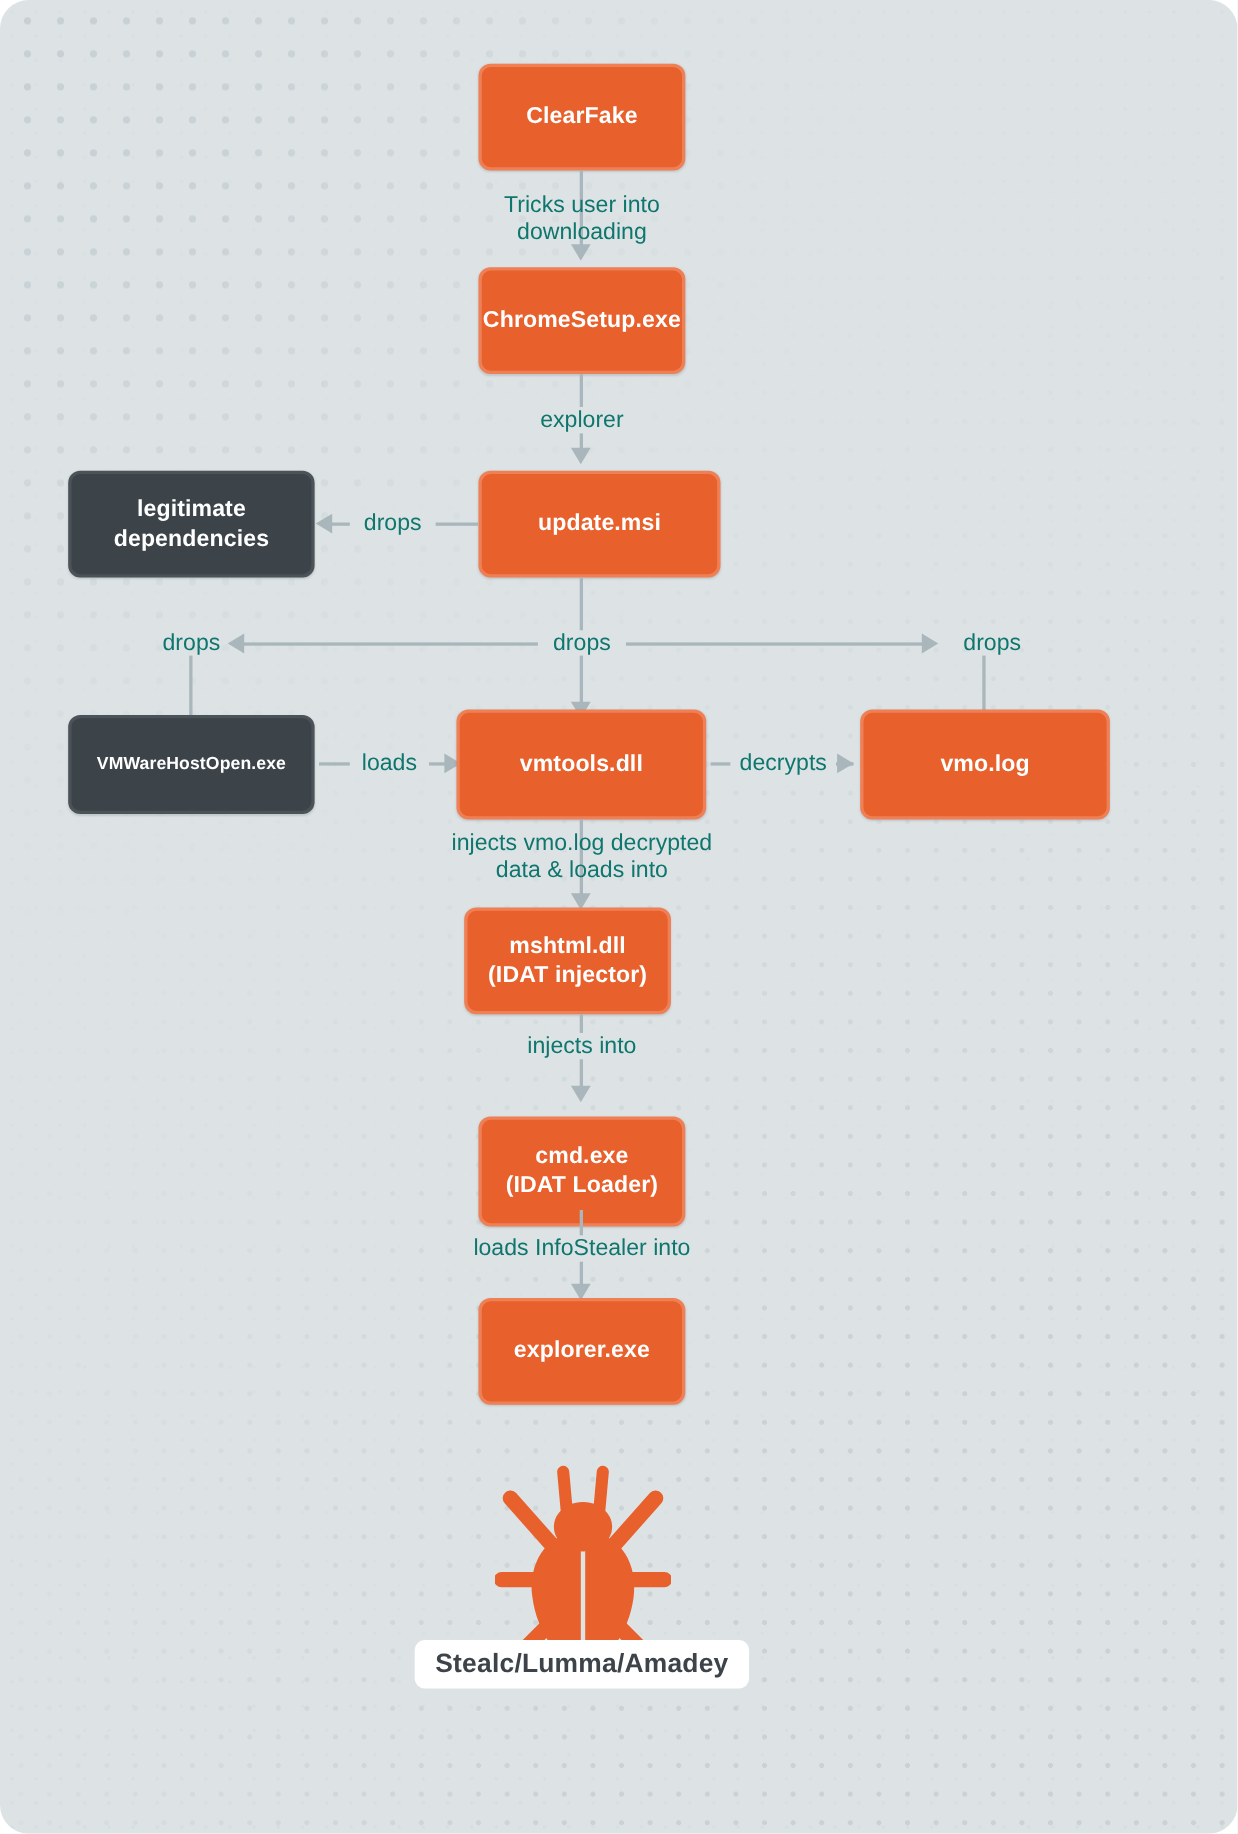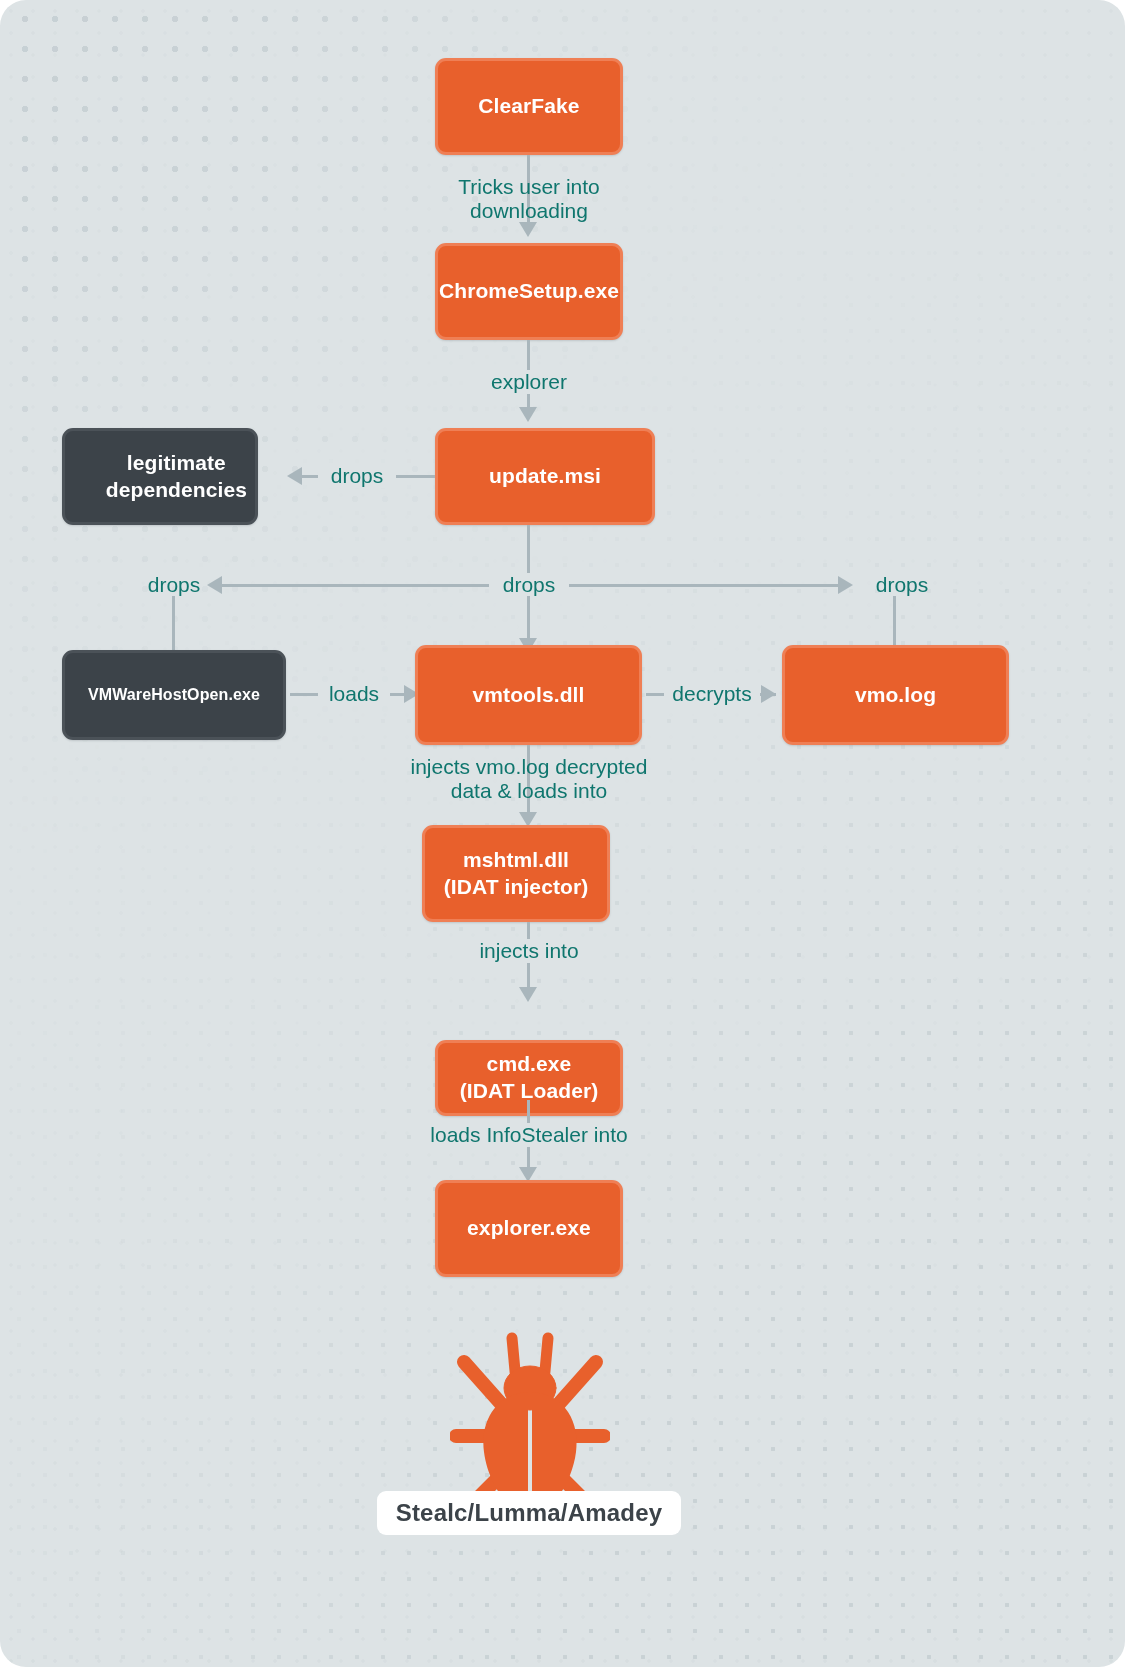"legitimate" div.node { justify-content: flex-end -> none; width: 196px -> 224px }
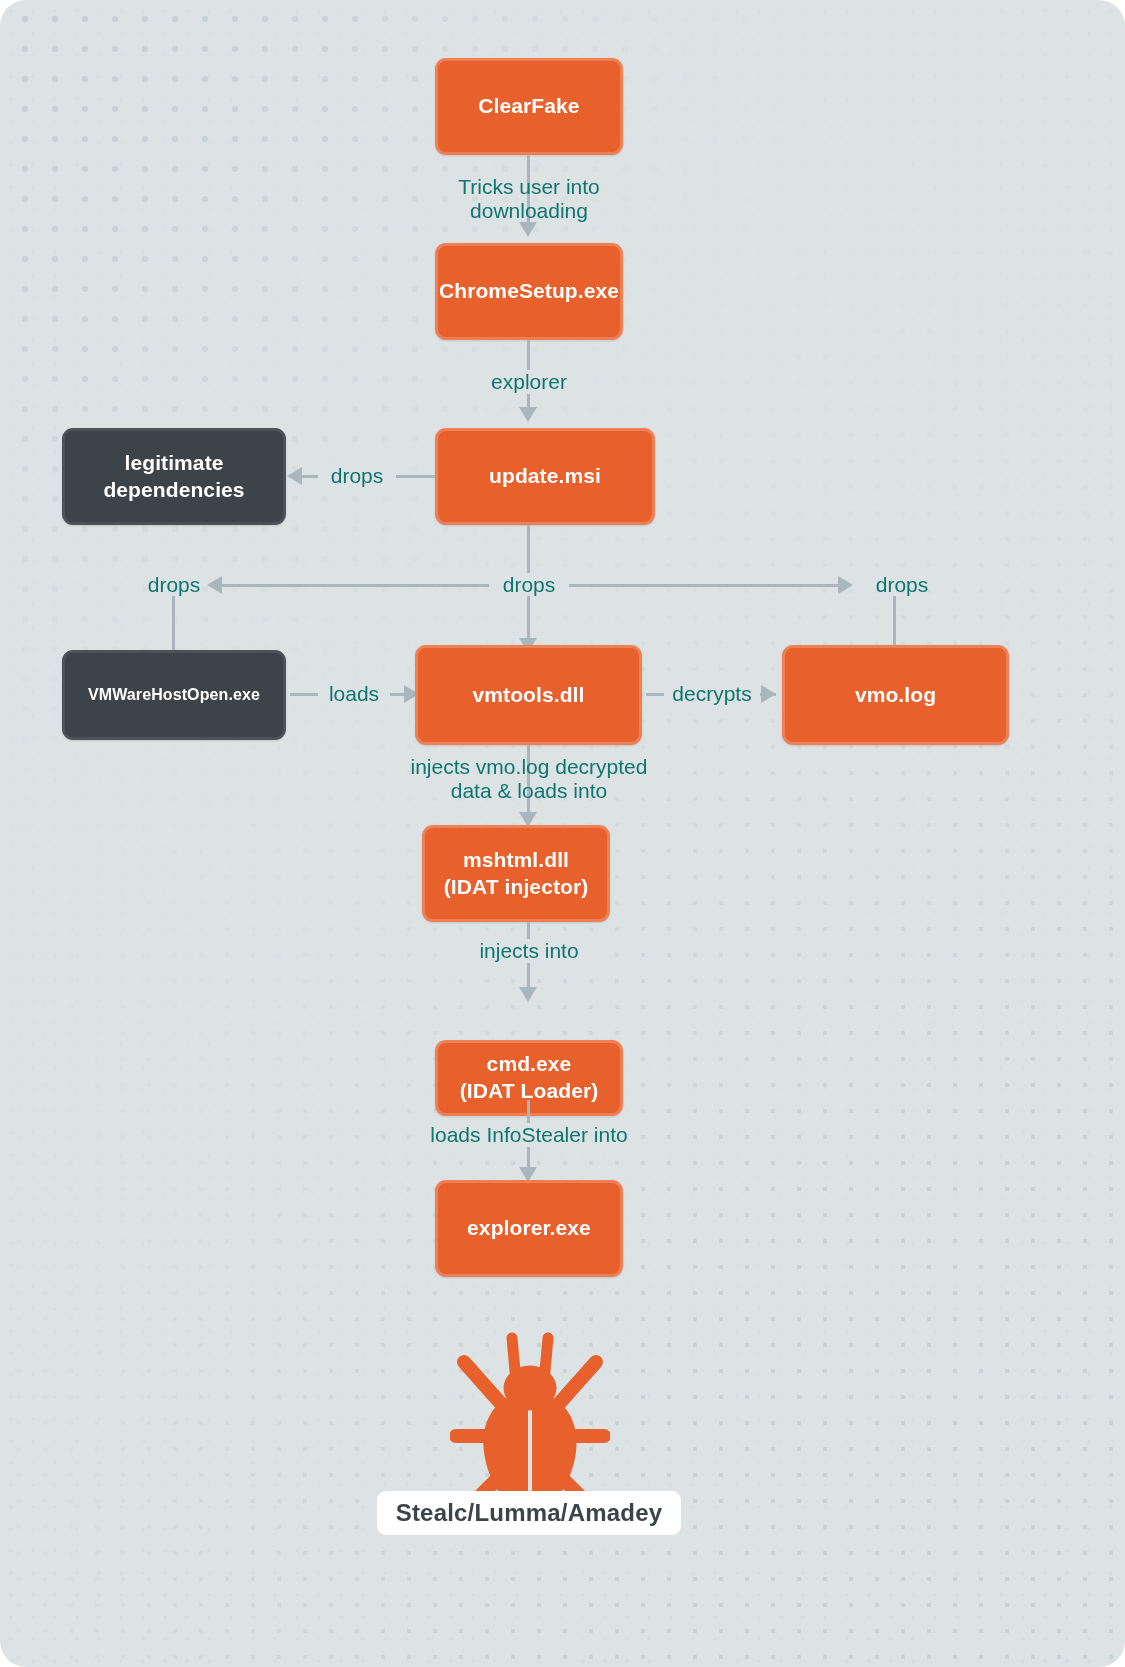"cmd.exe" div.node { height: 76px -> 100px; top: 1040px -> 1015px }
